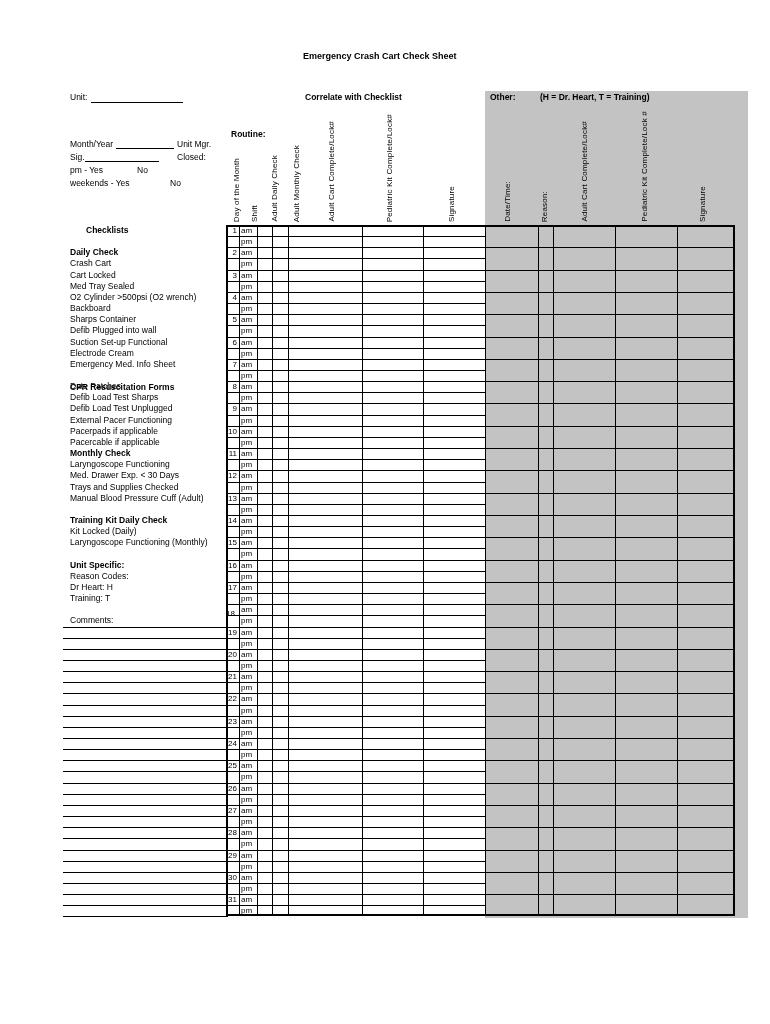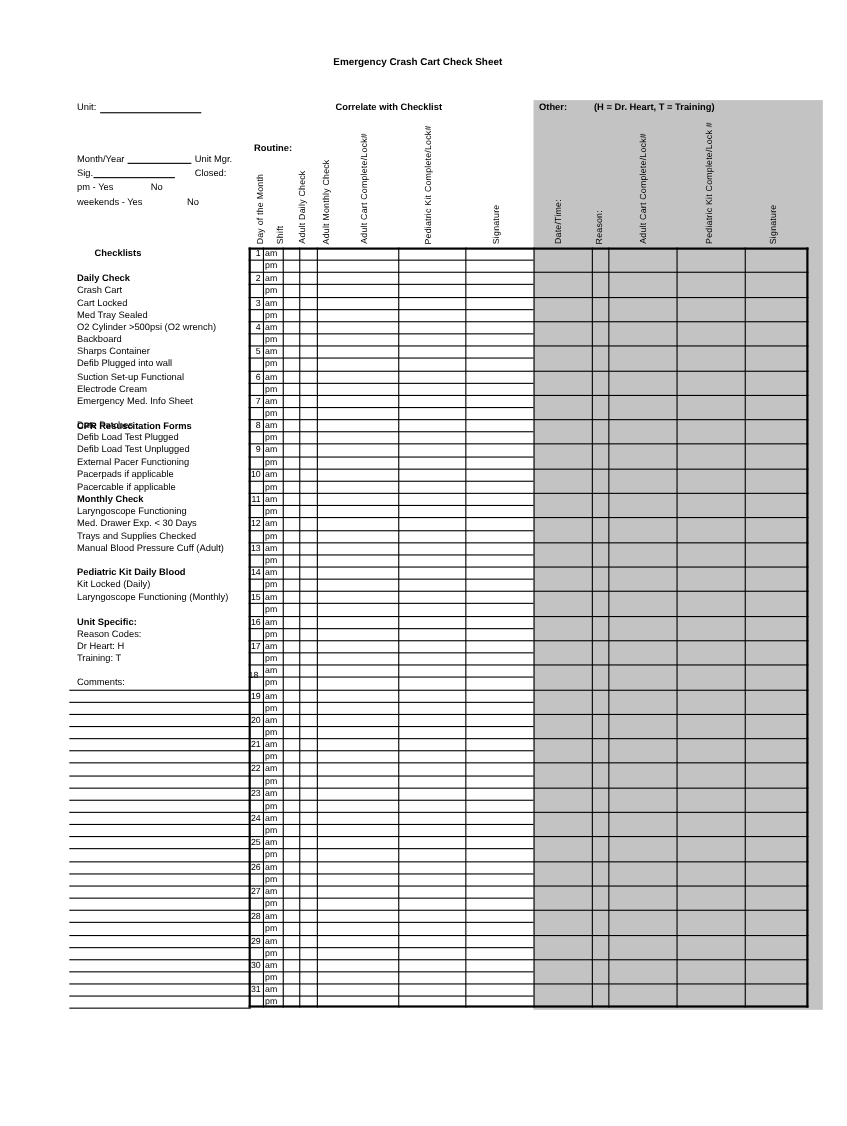"Defib Load Test Plugged" div.cl-item { text: Plugged -> Sharps }
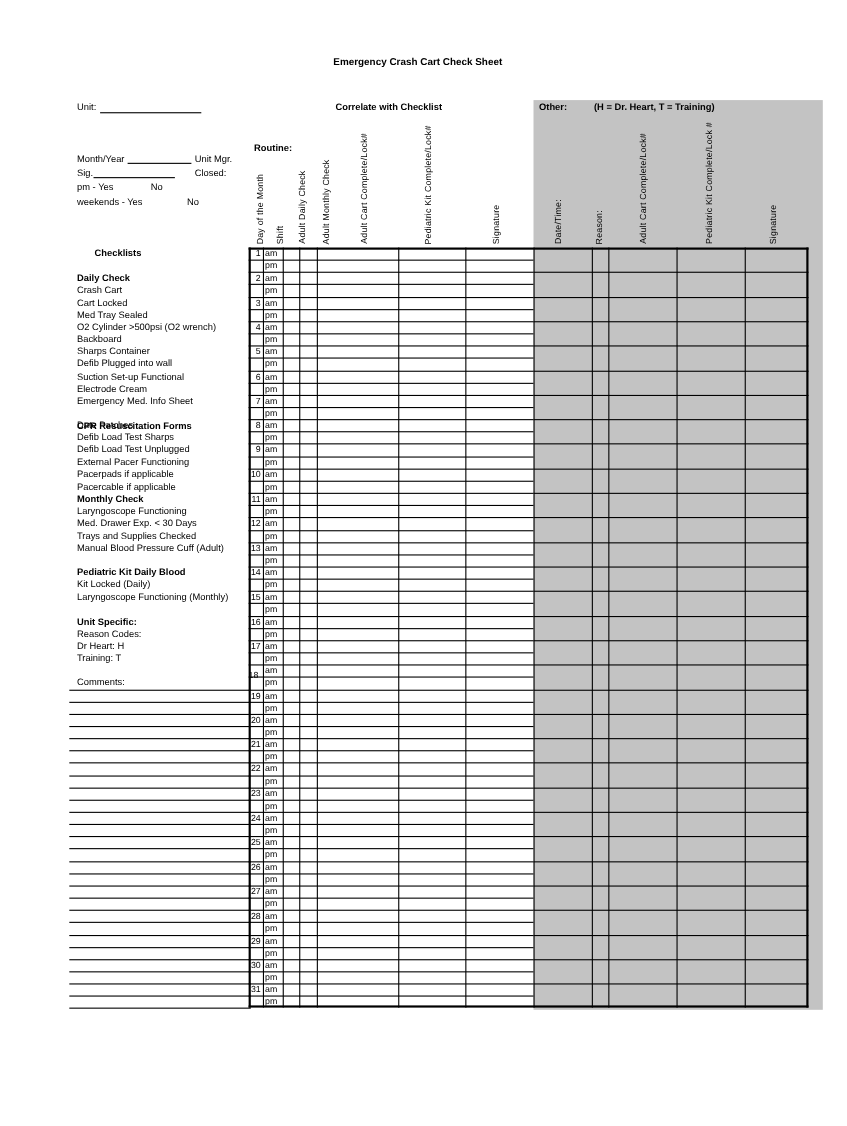"Pediatric Kit Daily Blood" div.cl-item { text: Pediatric Kit Daily Blood -> Training Kit Daily Check }
